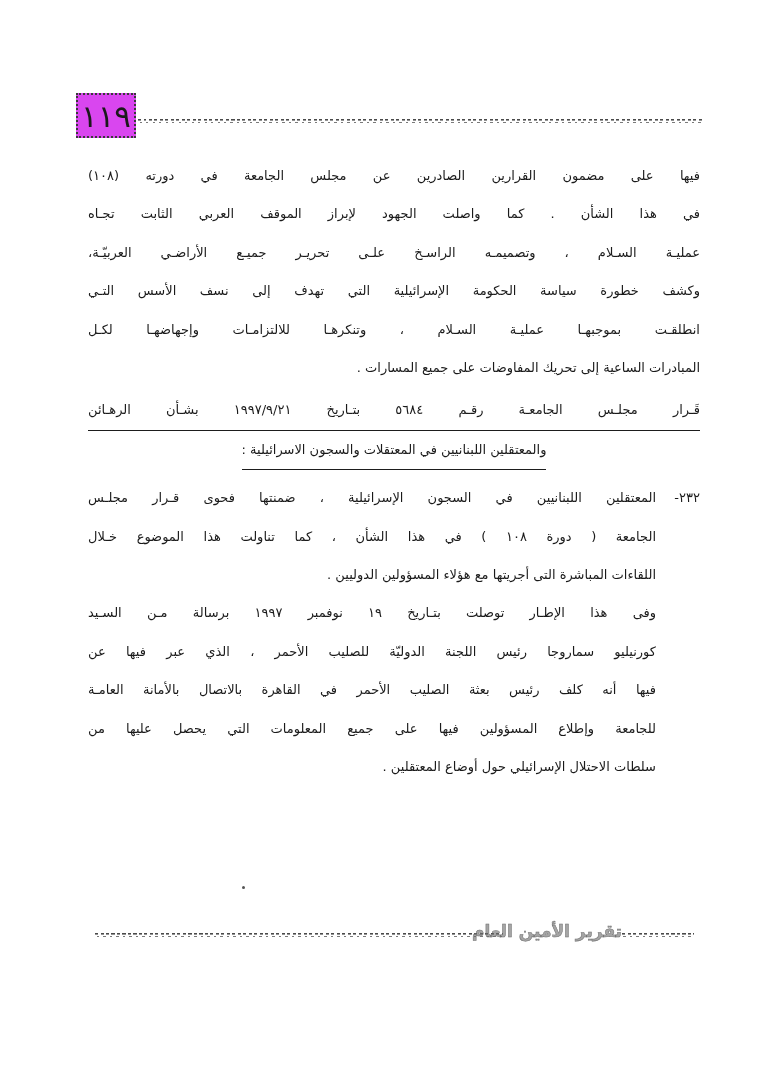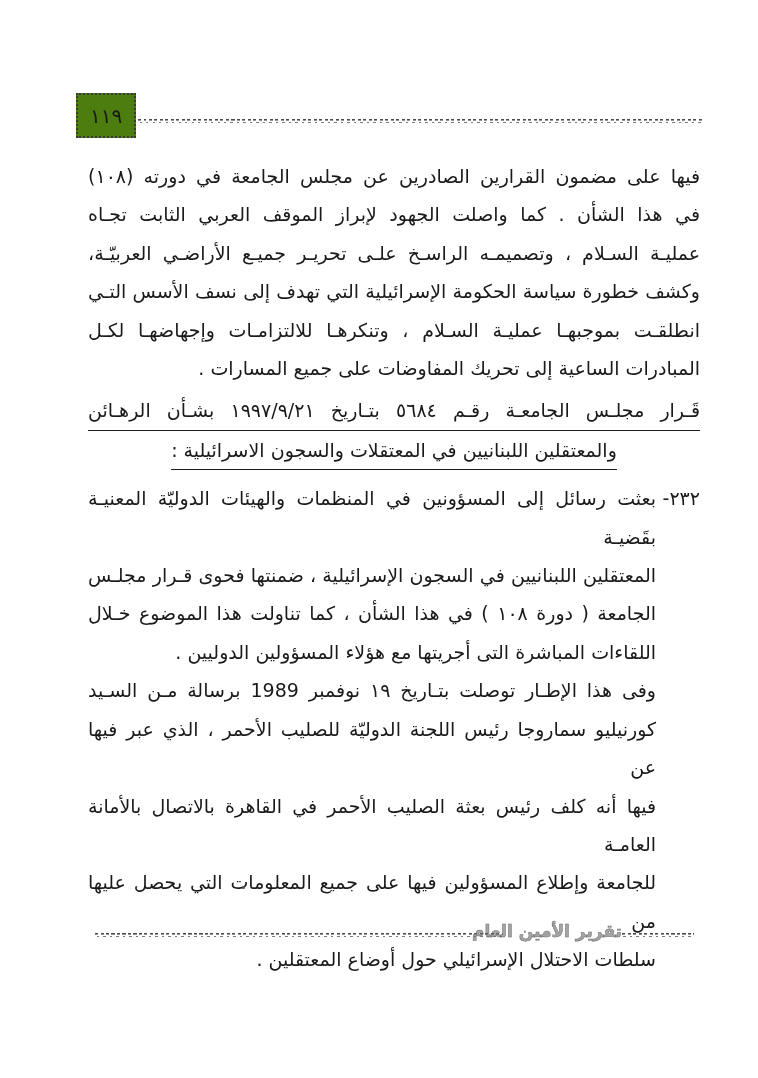"١١٩" .pagenum-box { background: #4d7c0f -> #d946ef; font-size: 20px -> 31px }
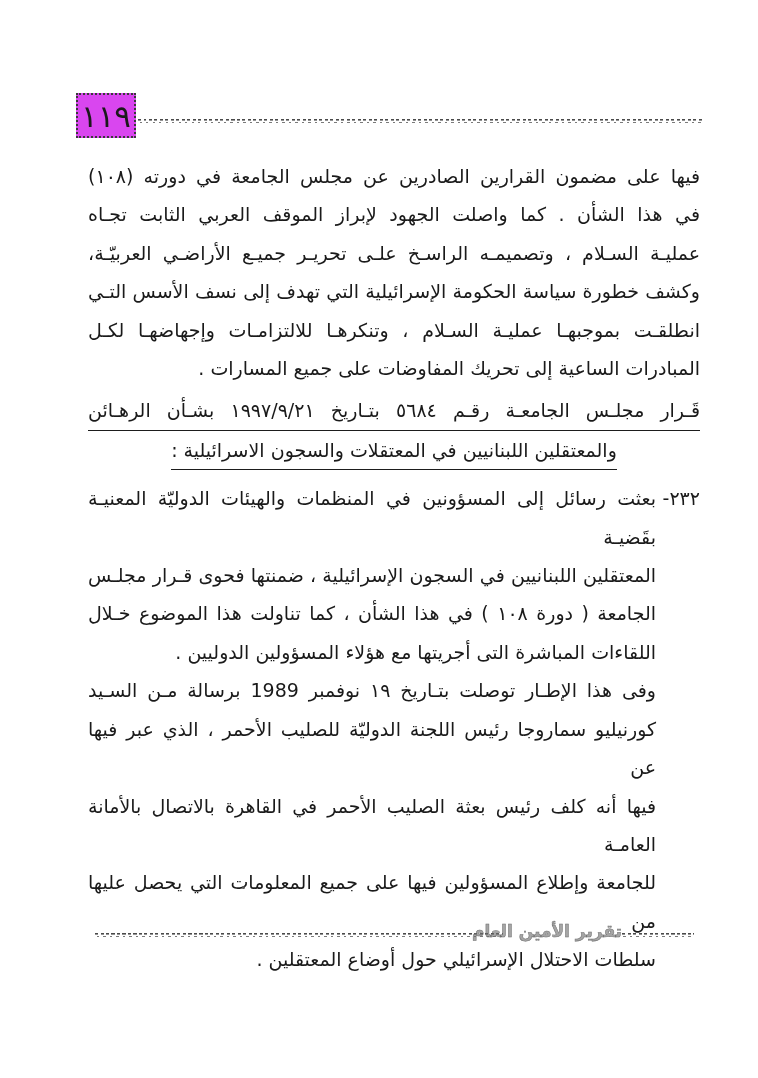"فيها على مضمون القرارين الصادرين" .content { font-size: 19px -> 13px }
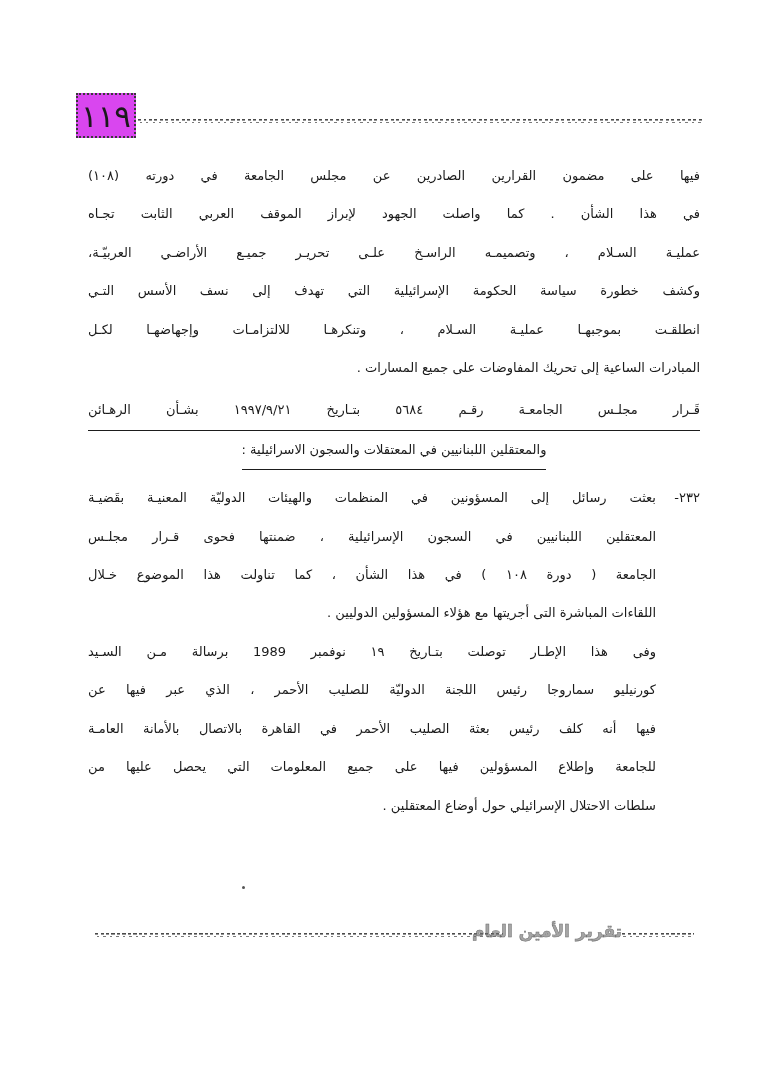"بعثت رسائل إلى المسؤونين في" div.jl { html: <div>بعثت رسائل إلى المسؤونين في المنظمات والهيئات الدوليّة المعنيـة بقَضيـة</div> -> none }
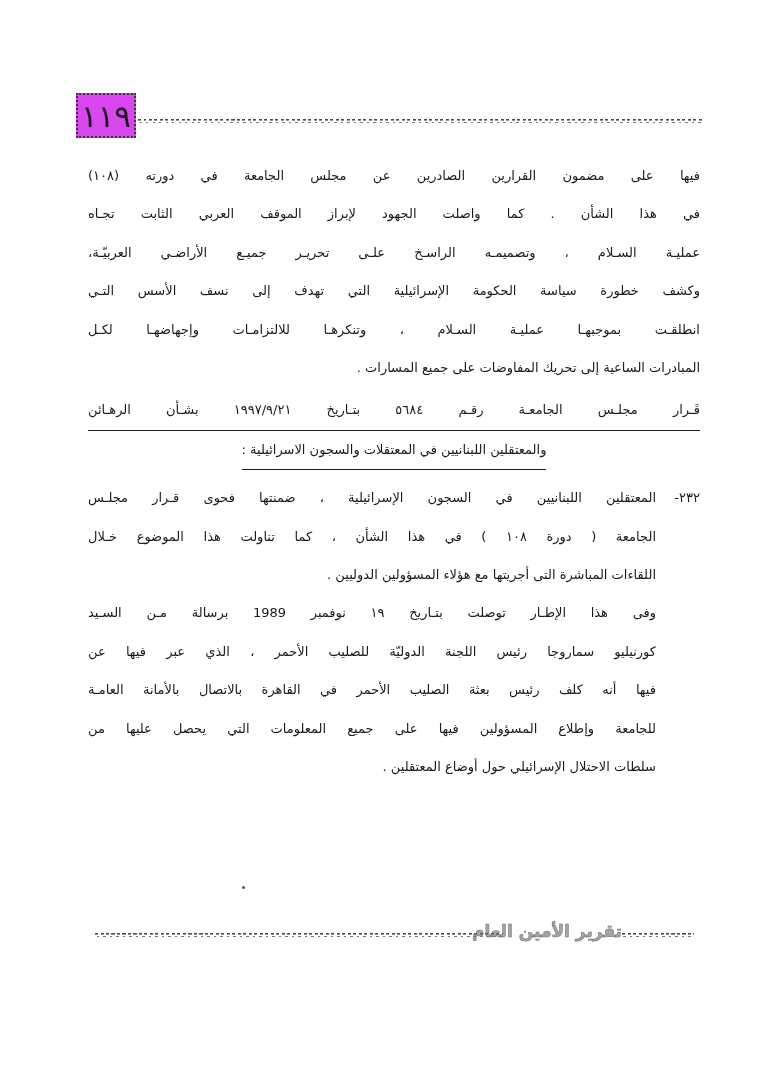"وفى هذا الإطـار توصلت بتـاريخ" div.jl { text: 1989 -> ١٩٩٧ }
